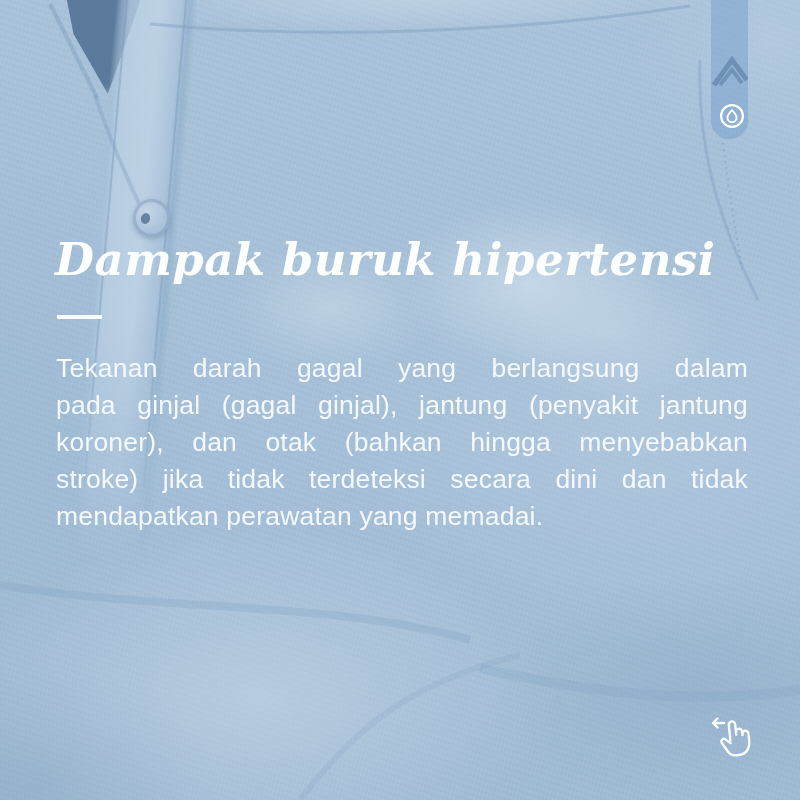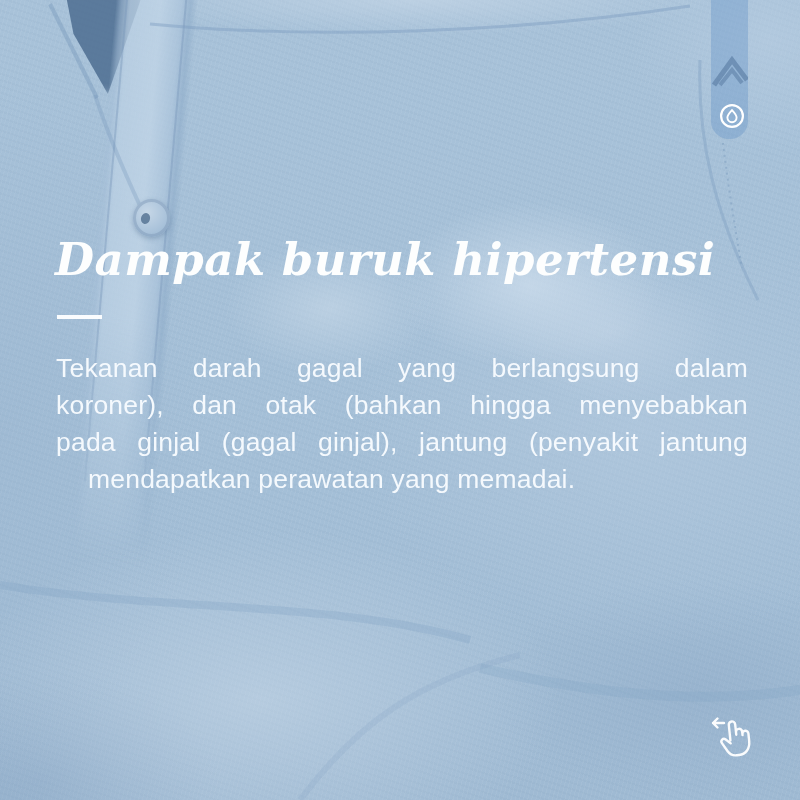"koroner), dan otak (bahkan hingga" div.body-line { order: before "pada ginjal (gagal ginjal), jantung" -> after "pada ginjal (gagal ginjal), jantung" }
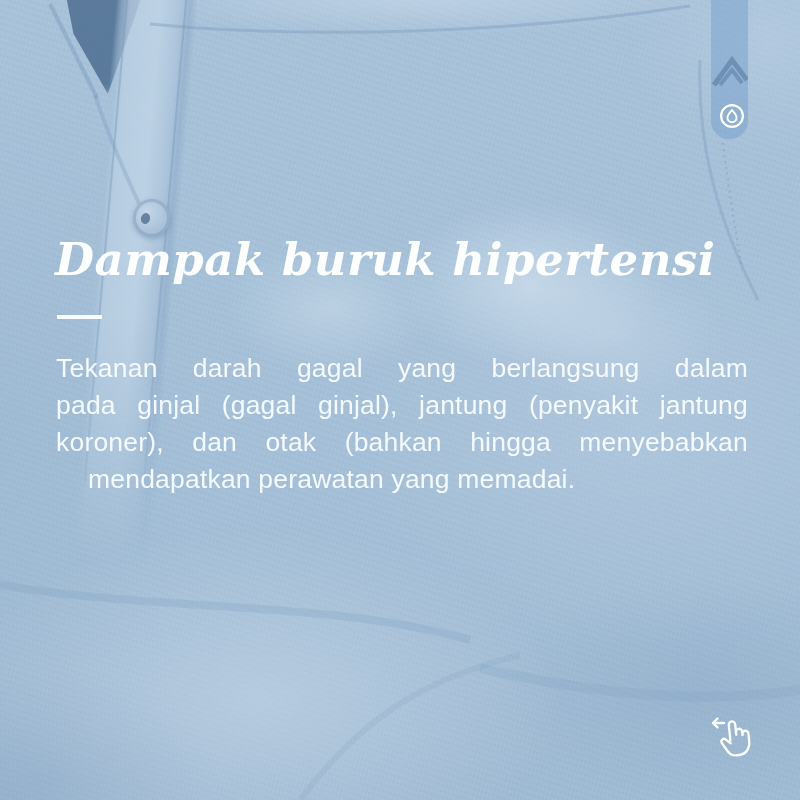"stroke) jika tidak terdeteksi secara" div.body-line { html: none -> <div>stroke) jika tidak terdeteksi secara dini dan tidak</div> }
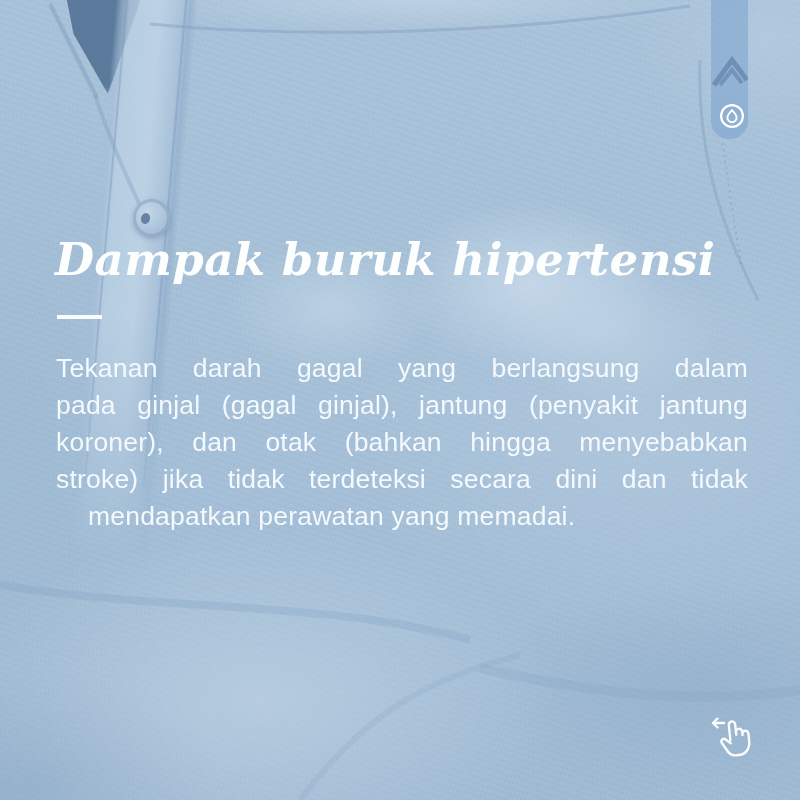"mendapatkan perawatan yang memadai." .body-line:last-child { margin-left: 32px -> none }
